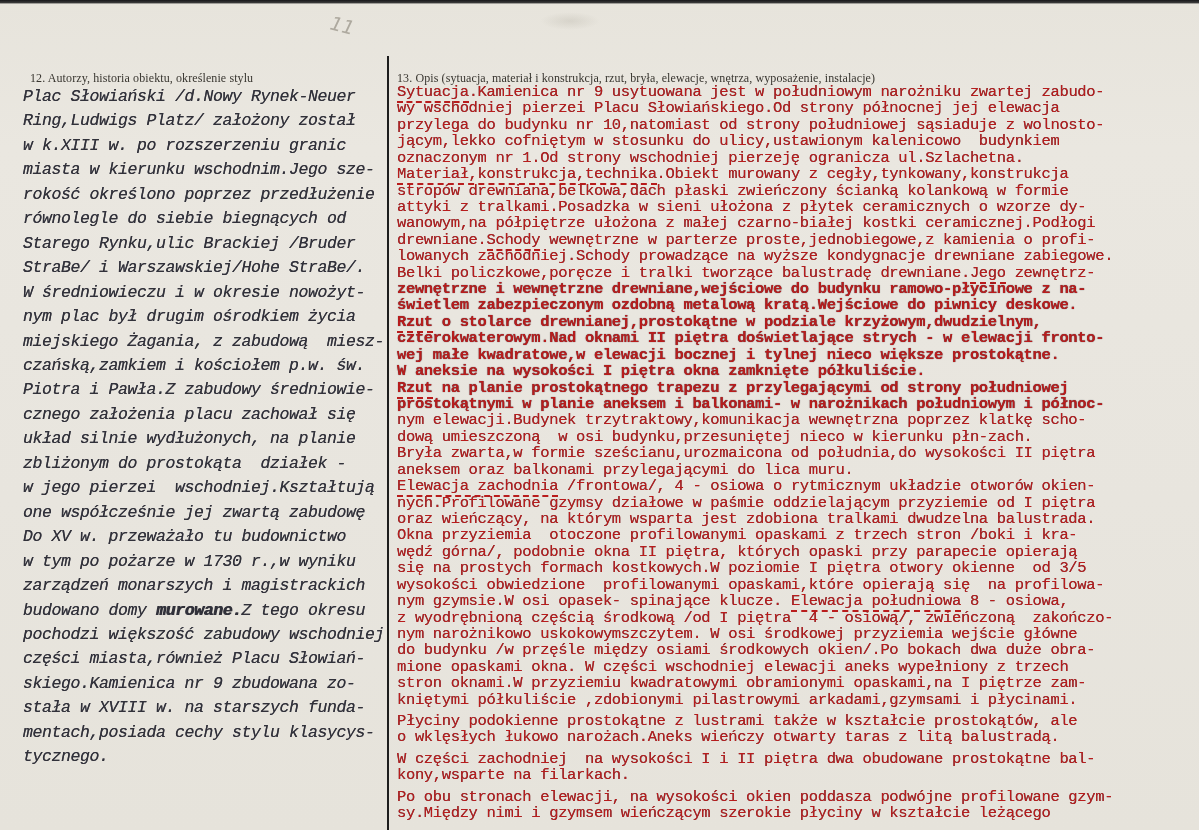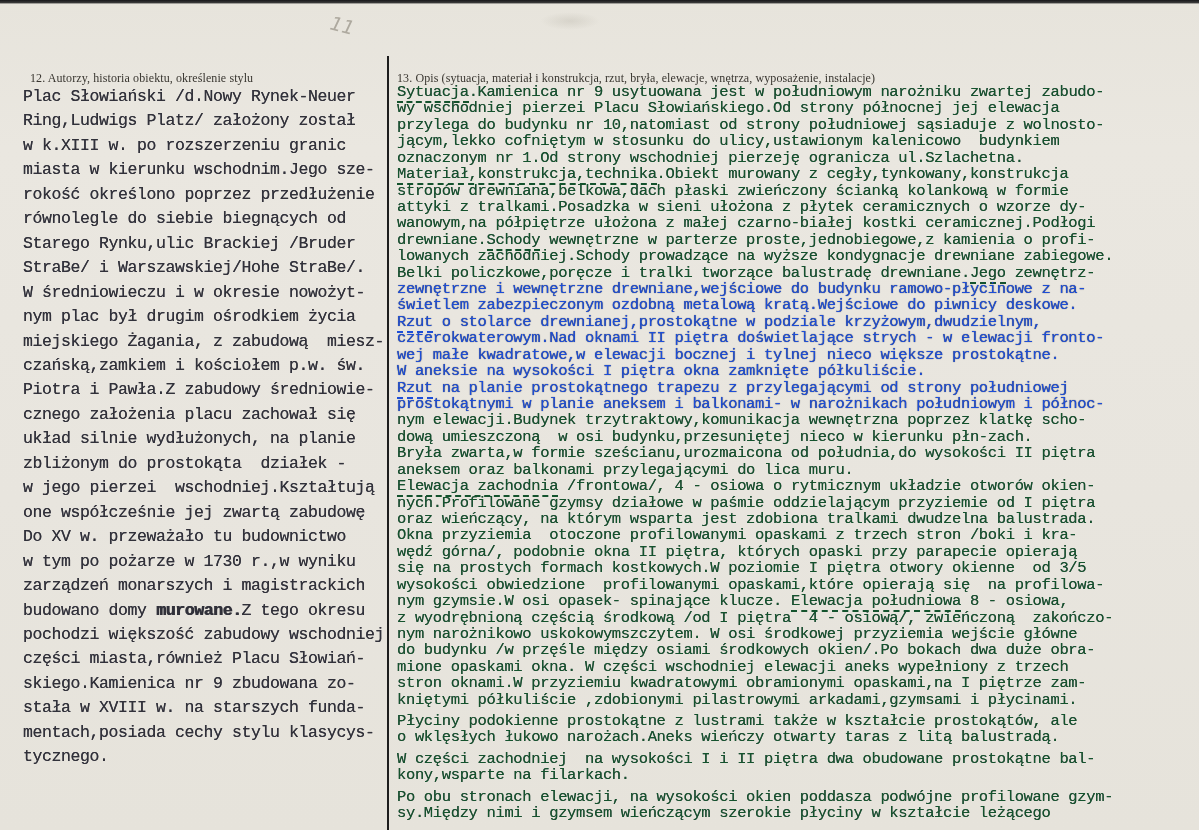"Plac Słowiański /d.Nowy Rynek-Neuer" #left-col { font-style: none -> italic }
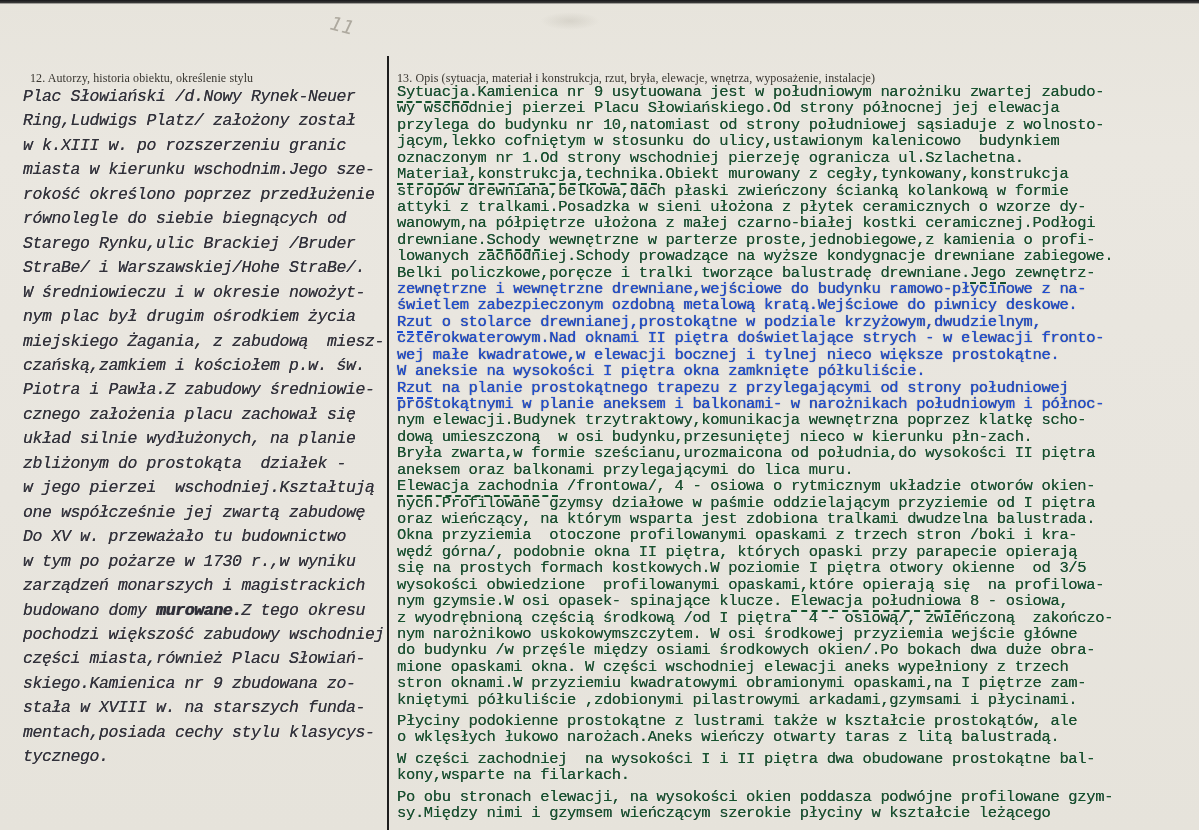"Sytuacja.Kamienica nr 9 usytuowana jest" .rline { color: #14532d -> #b91c1c }
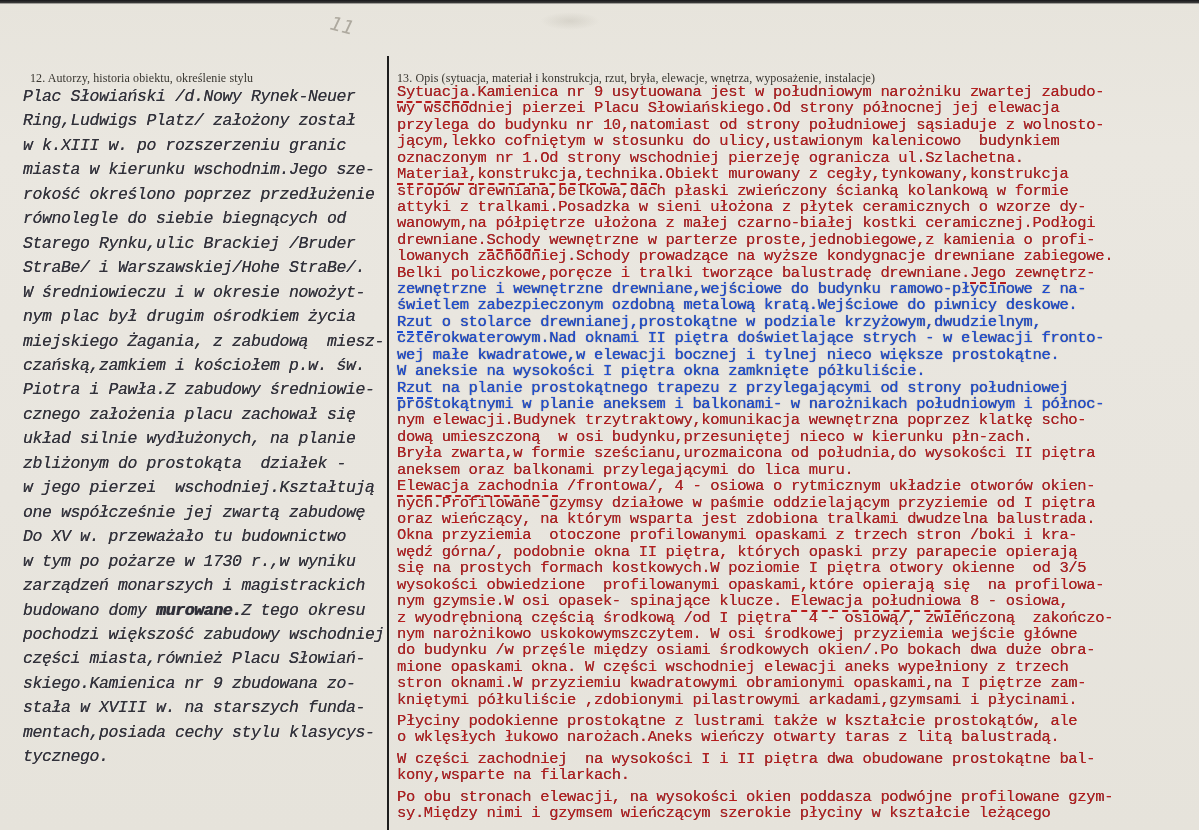"zewnętrzne i wewnętrzne" .rline.bold { color: #1d4ed8 -> #b91c1c; font-weight: normal -> bold }
